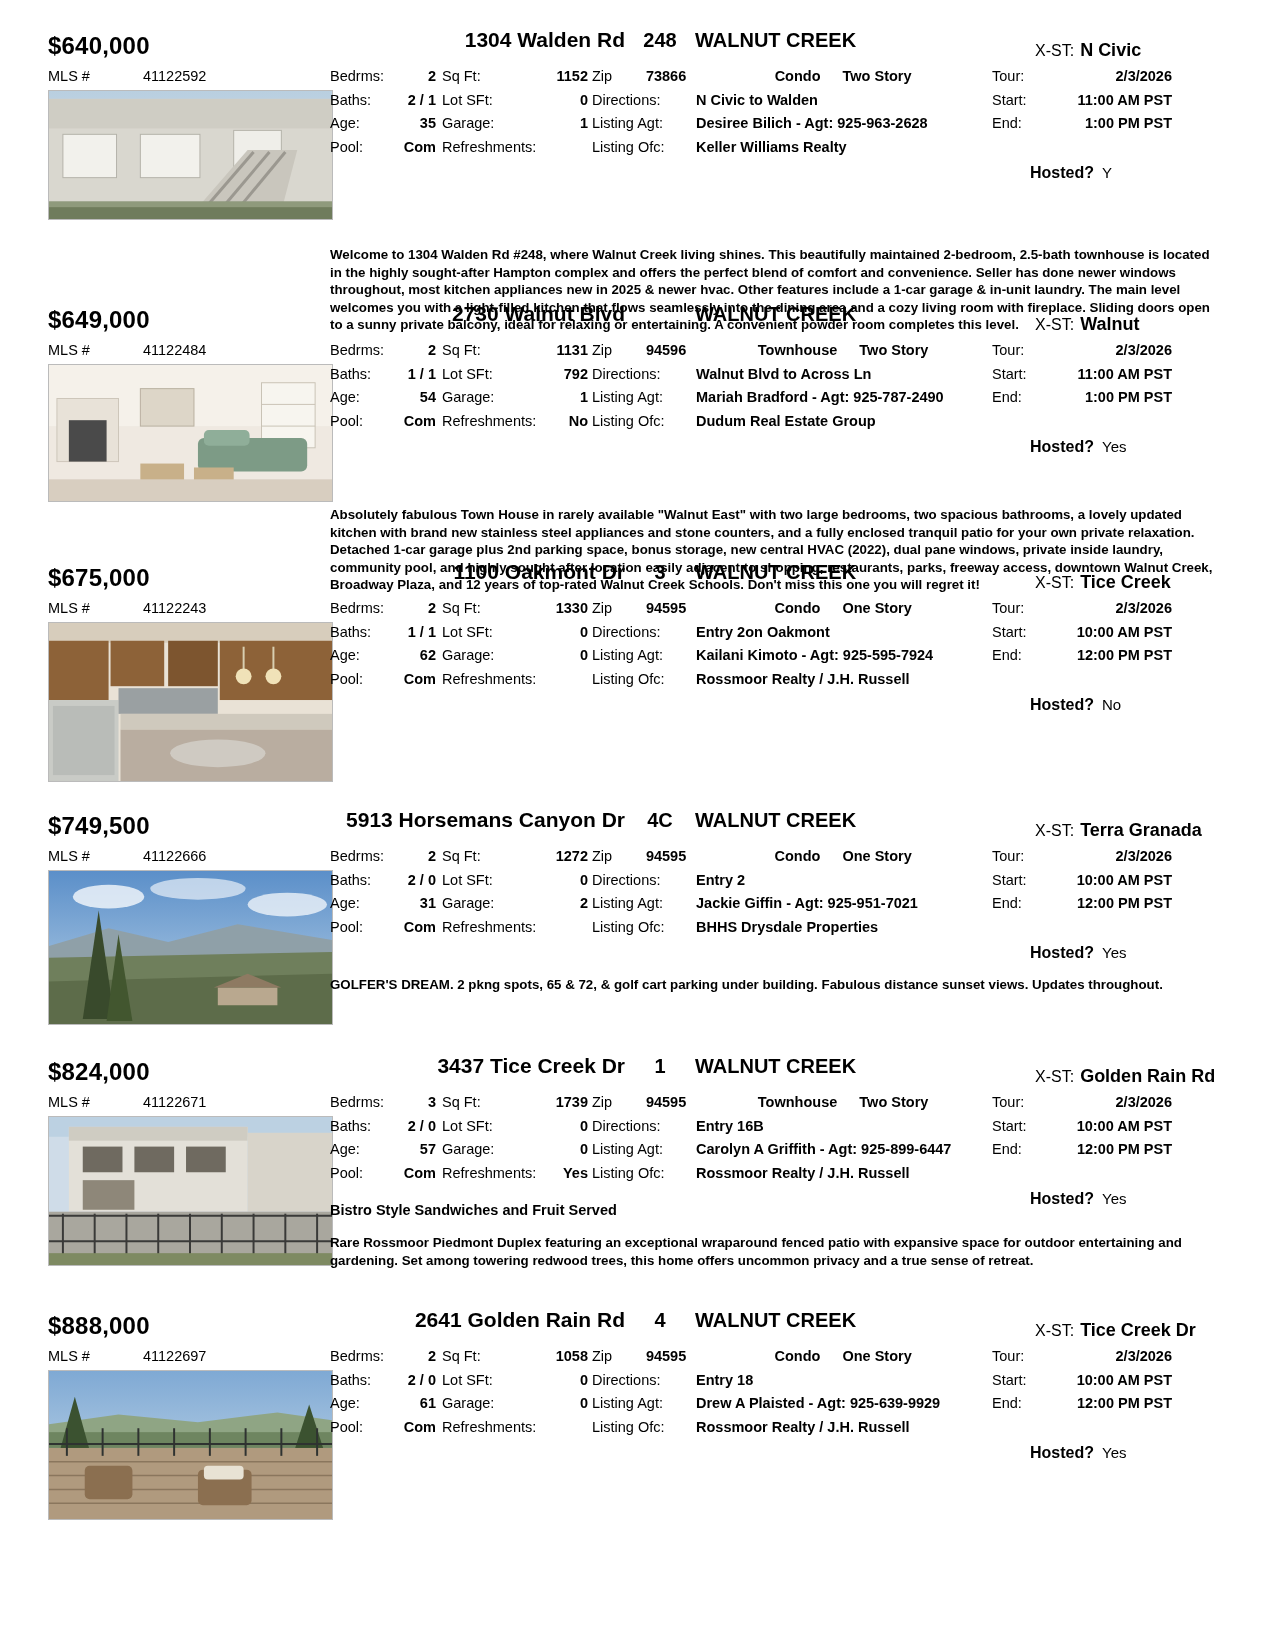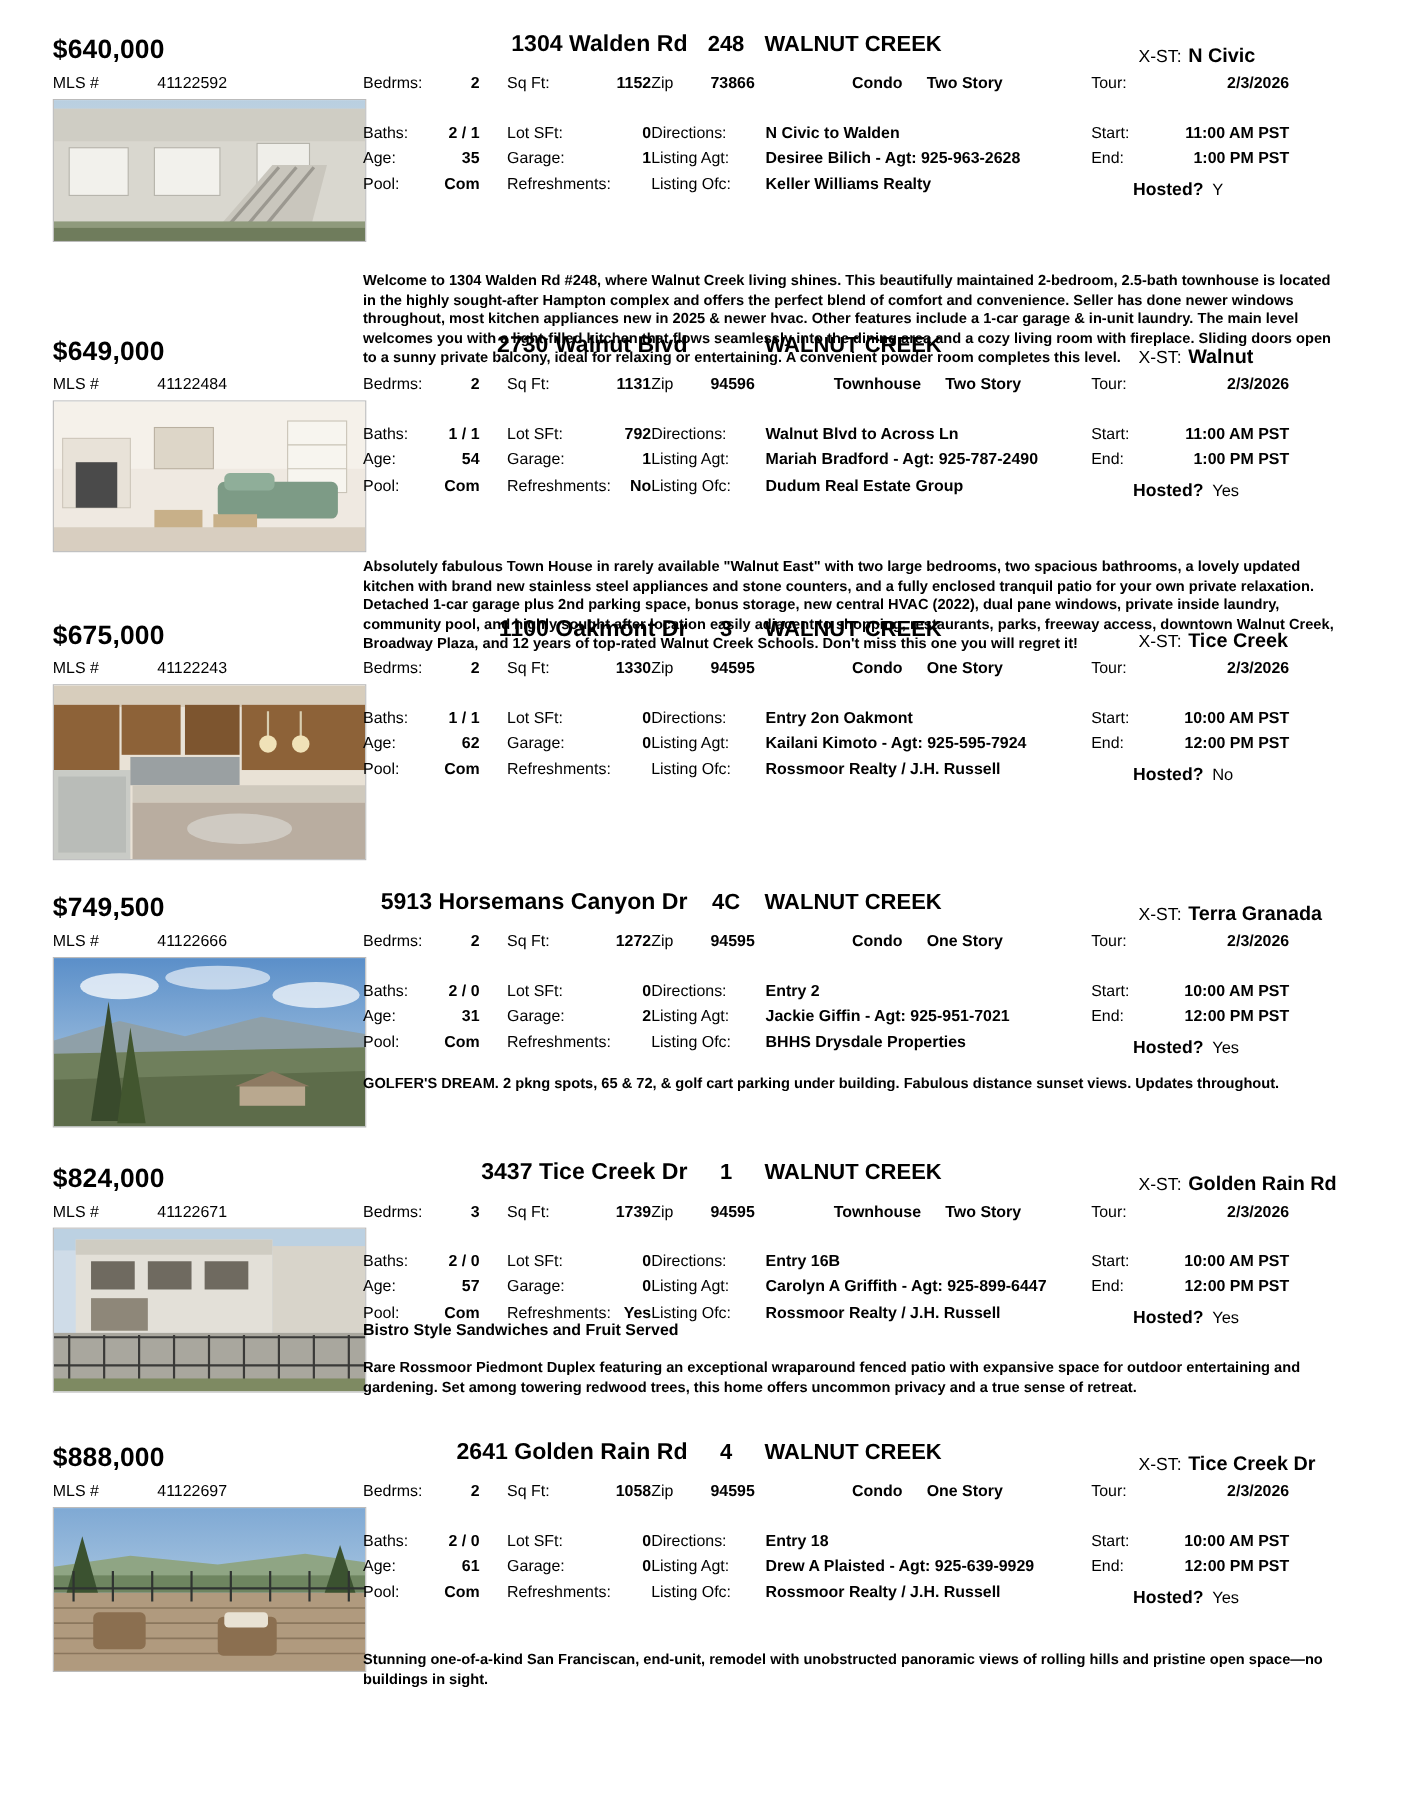"Sq Ft:" .c2 .lbl { margin-left: 19px -> none }
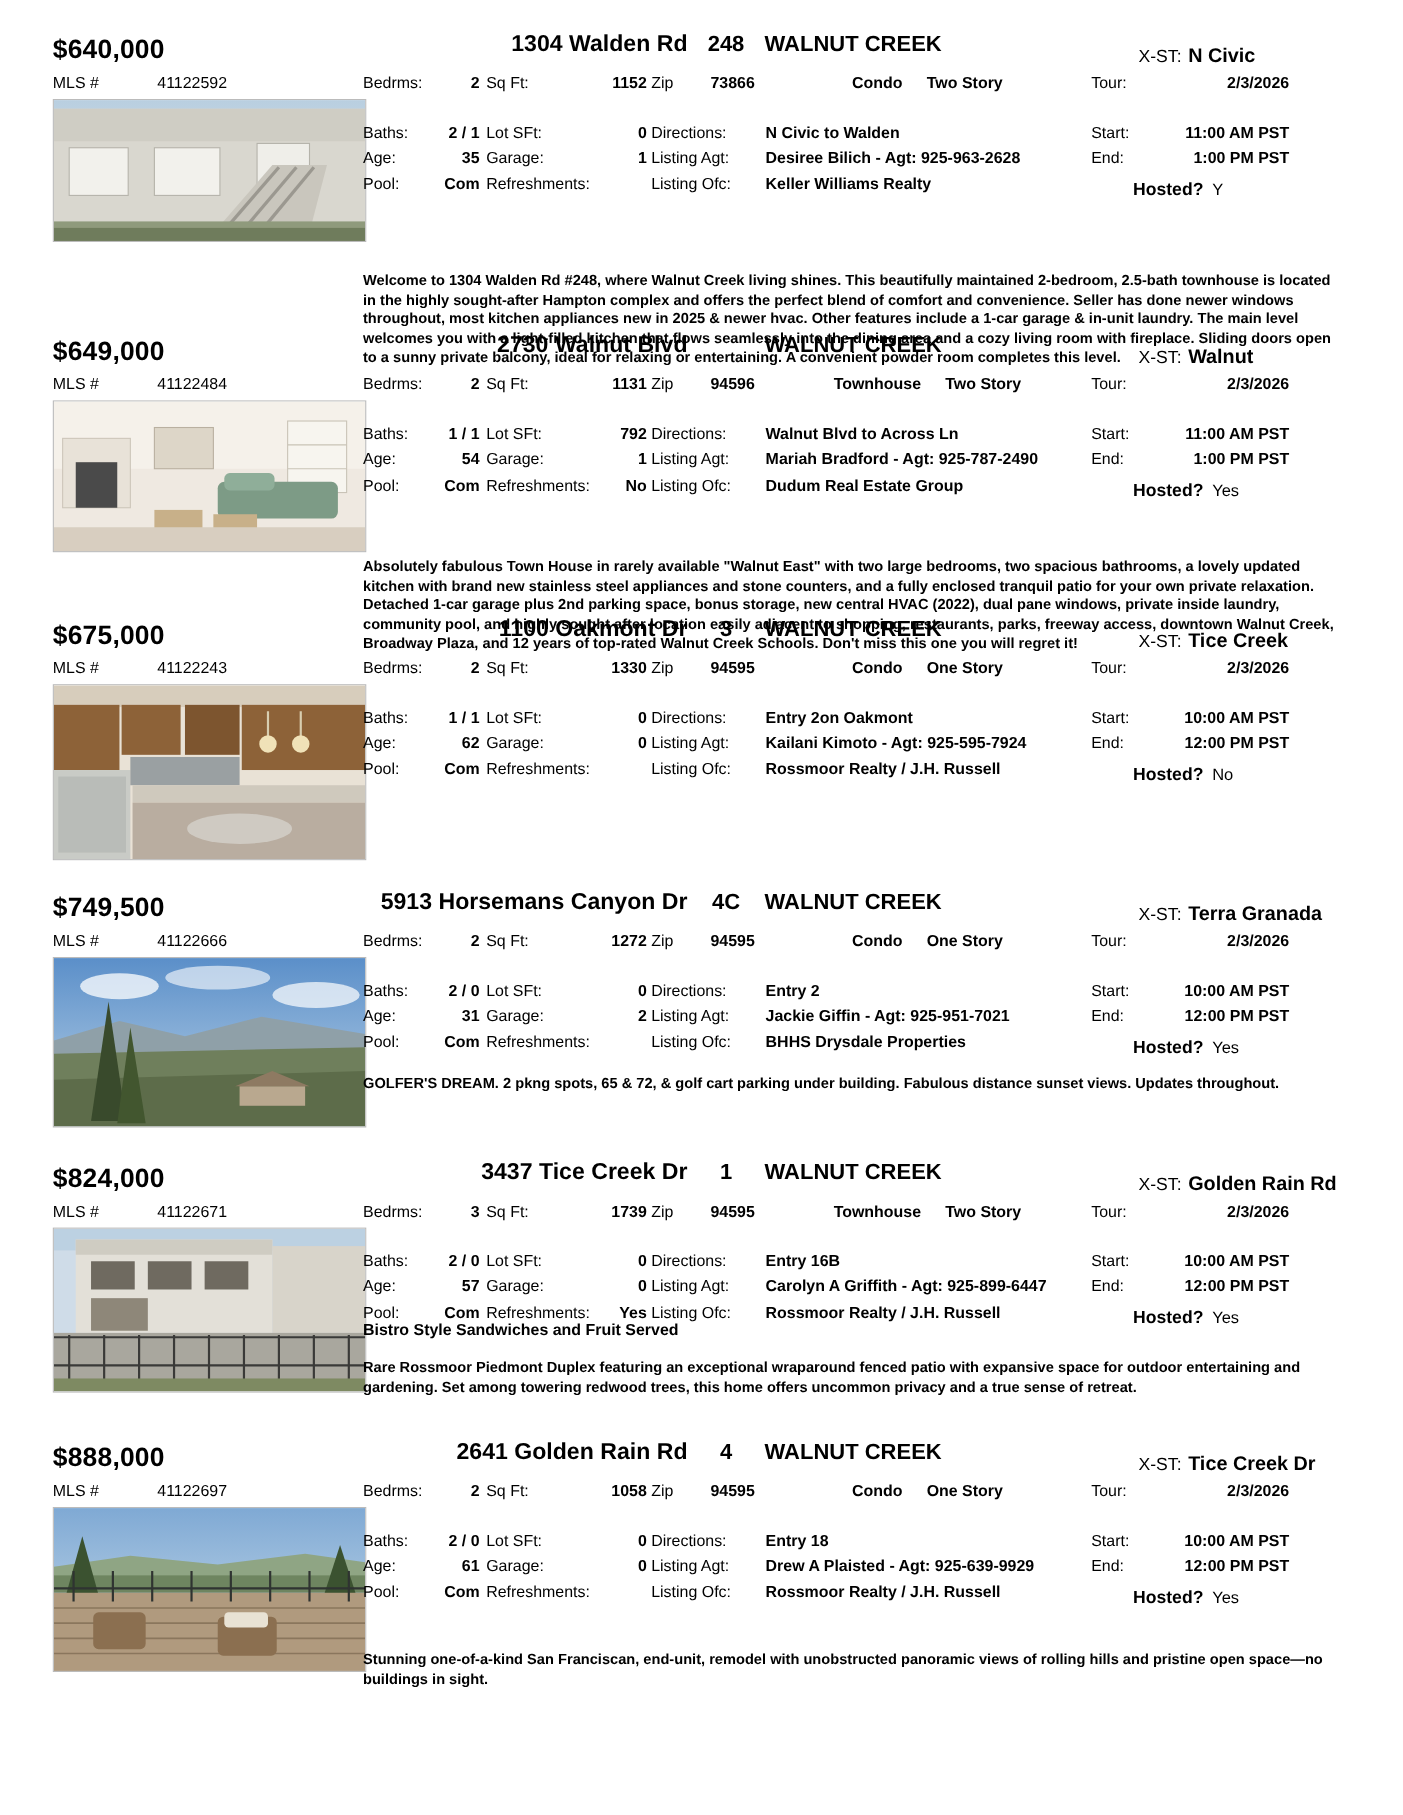"Directions:" .c3 .lbl { margin-top: 21px -> none }
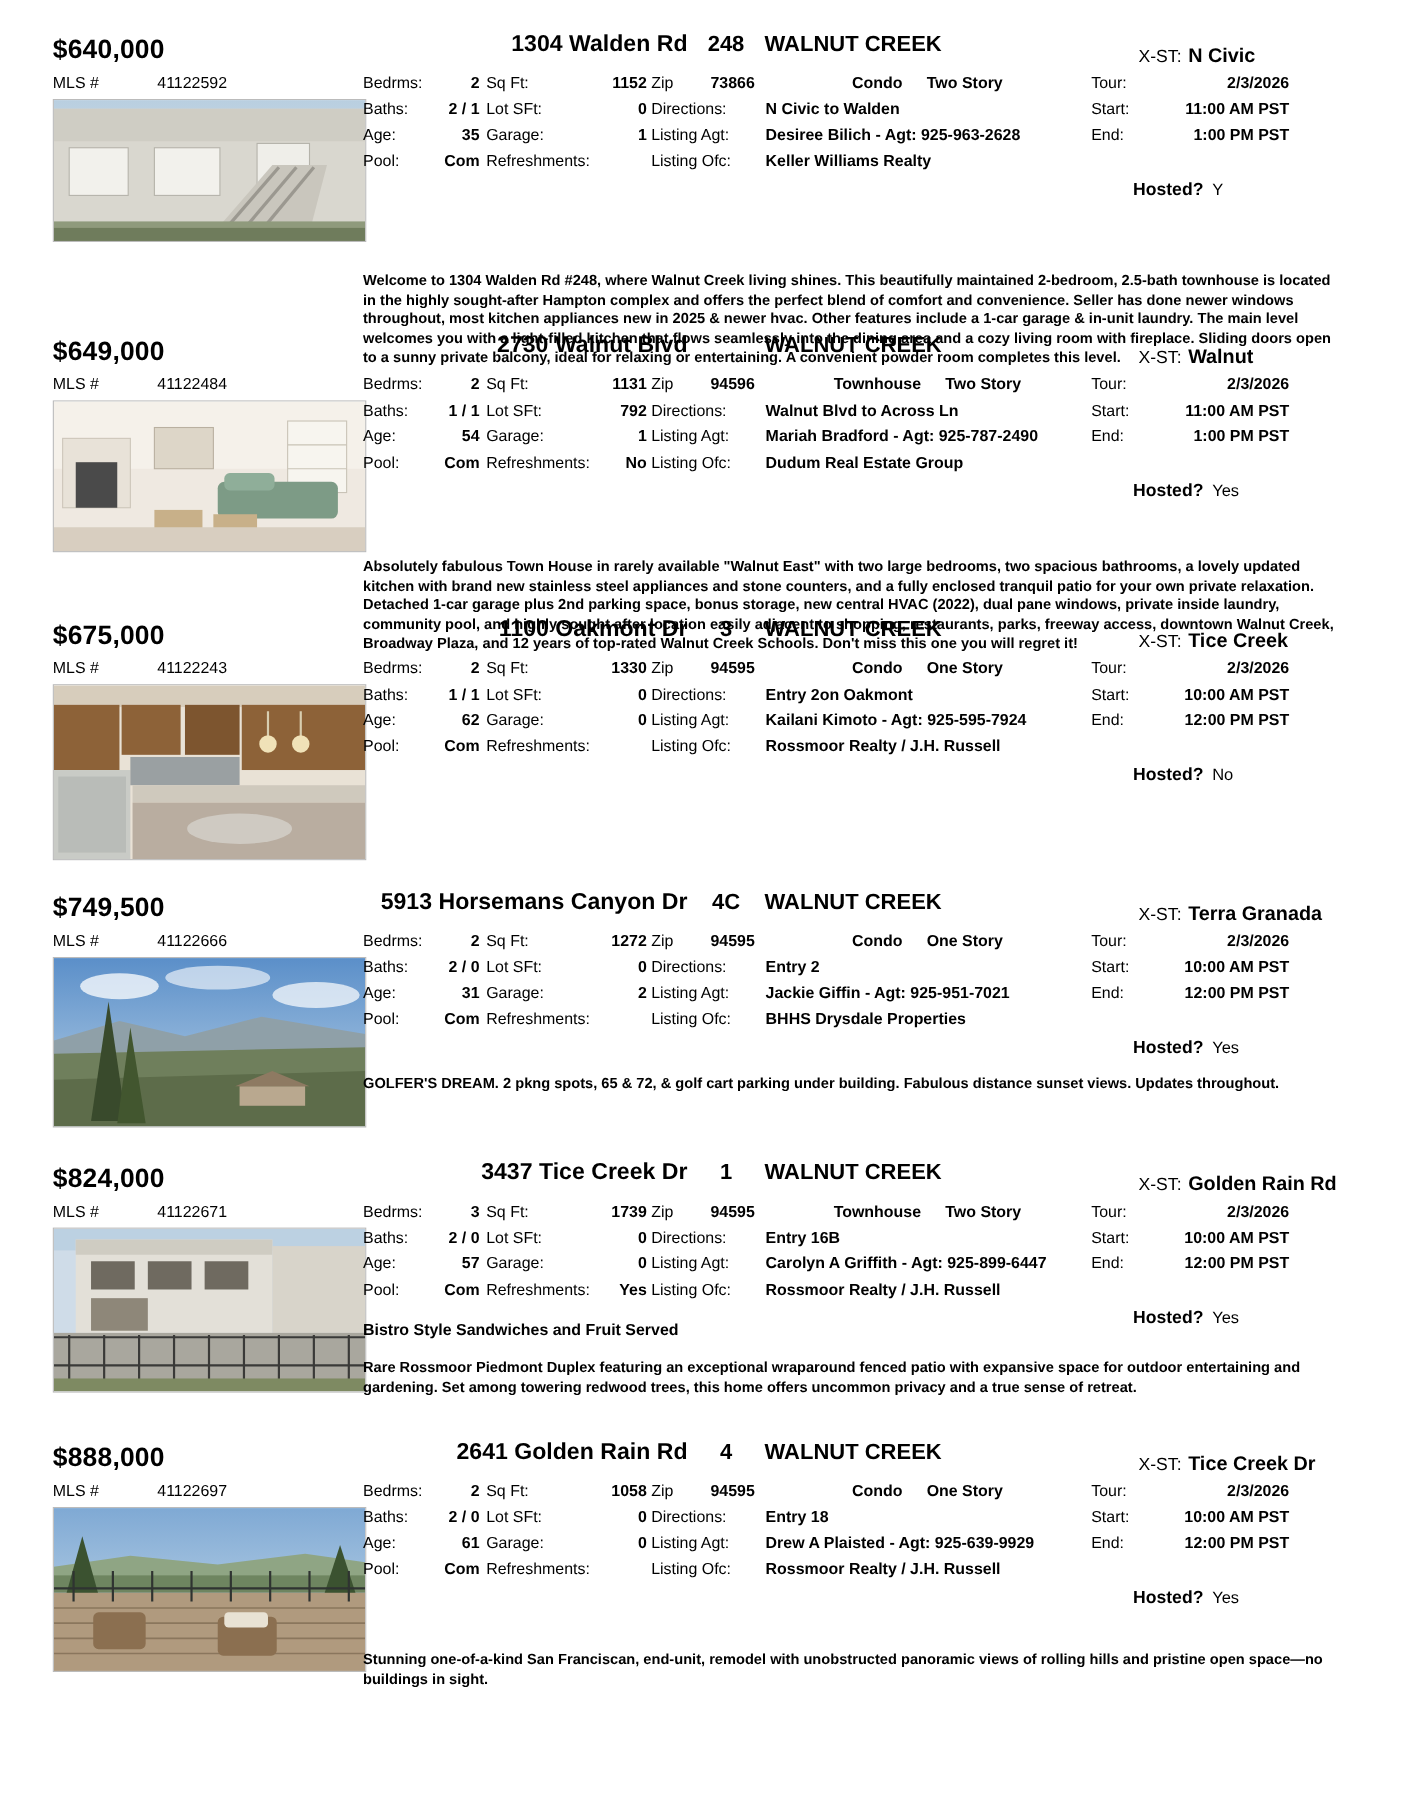"Stunning one-of-a-kind San Franciscan," div.remarks { html: <div>Stunning one-of-a-kind San Franciscan, end-unit, remodel with unobstructed panoramic views of rolling hills and pristine open space—no buildings in sight.</div> -> none }
